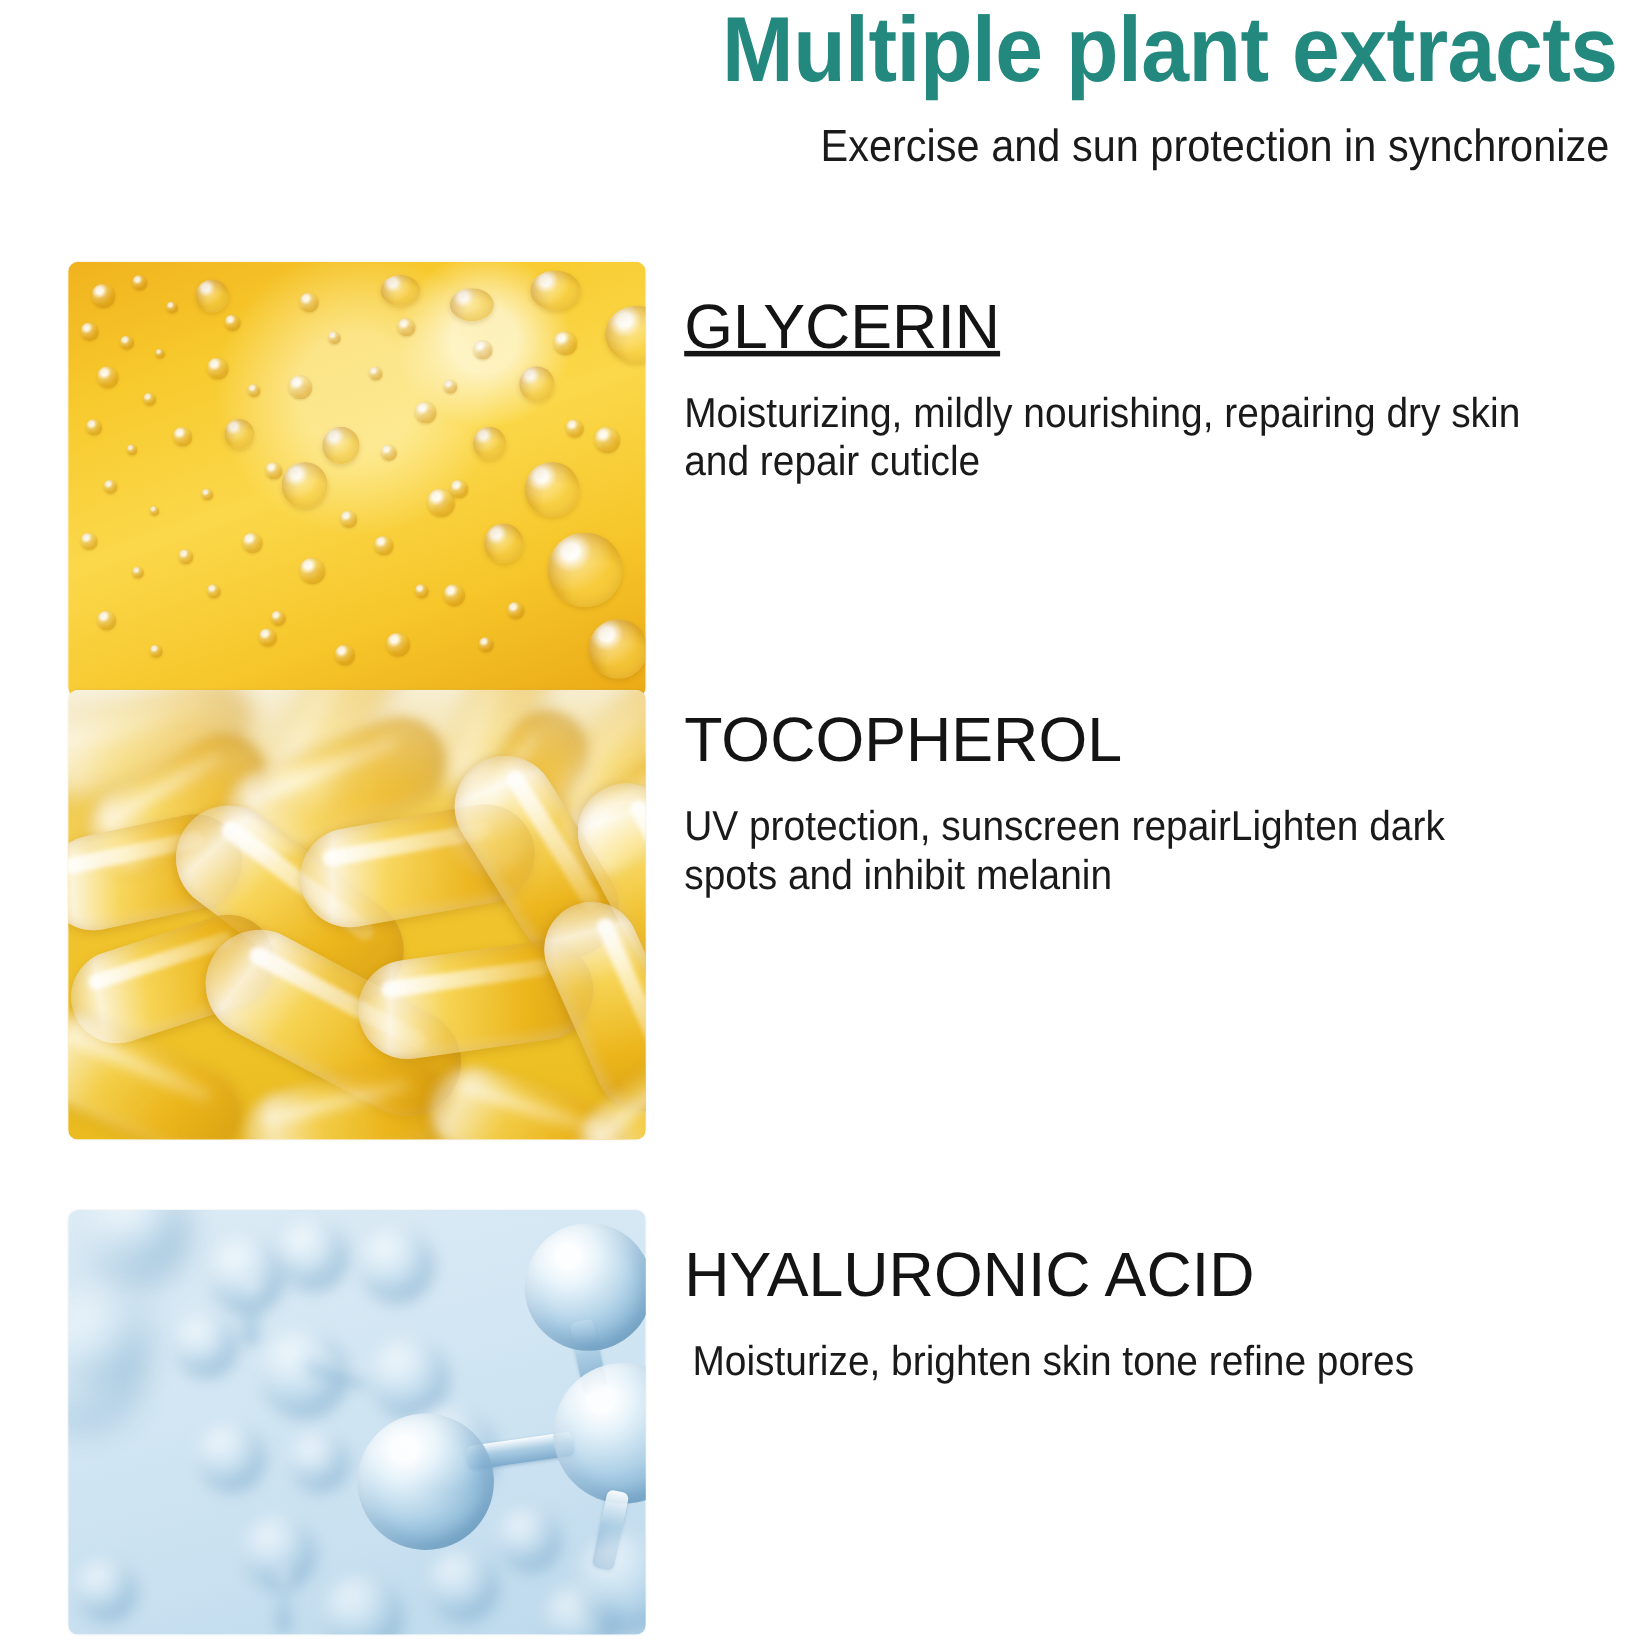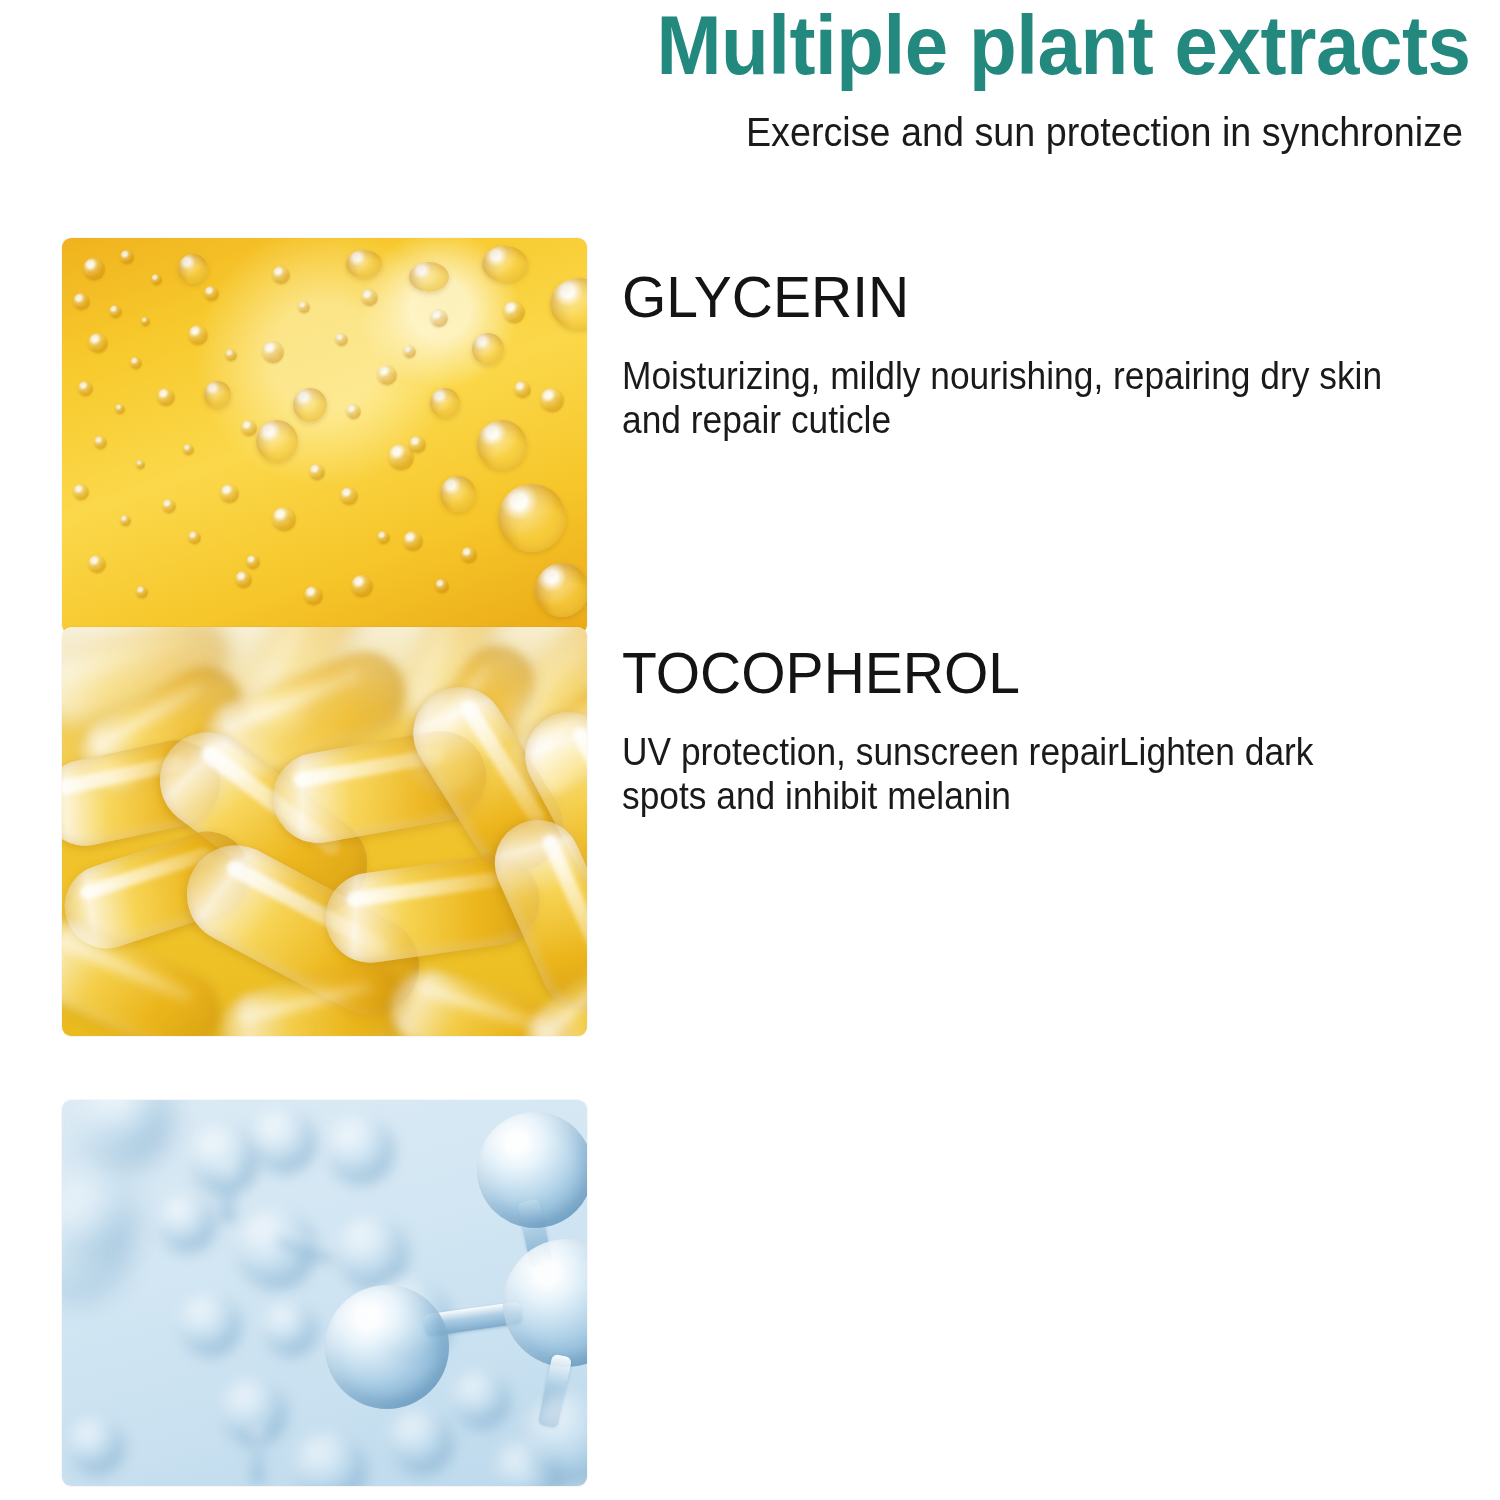"GLYCERIN" .row-1 .ing-name { text-decoration: none -> underline }
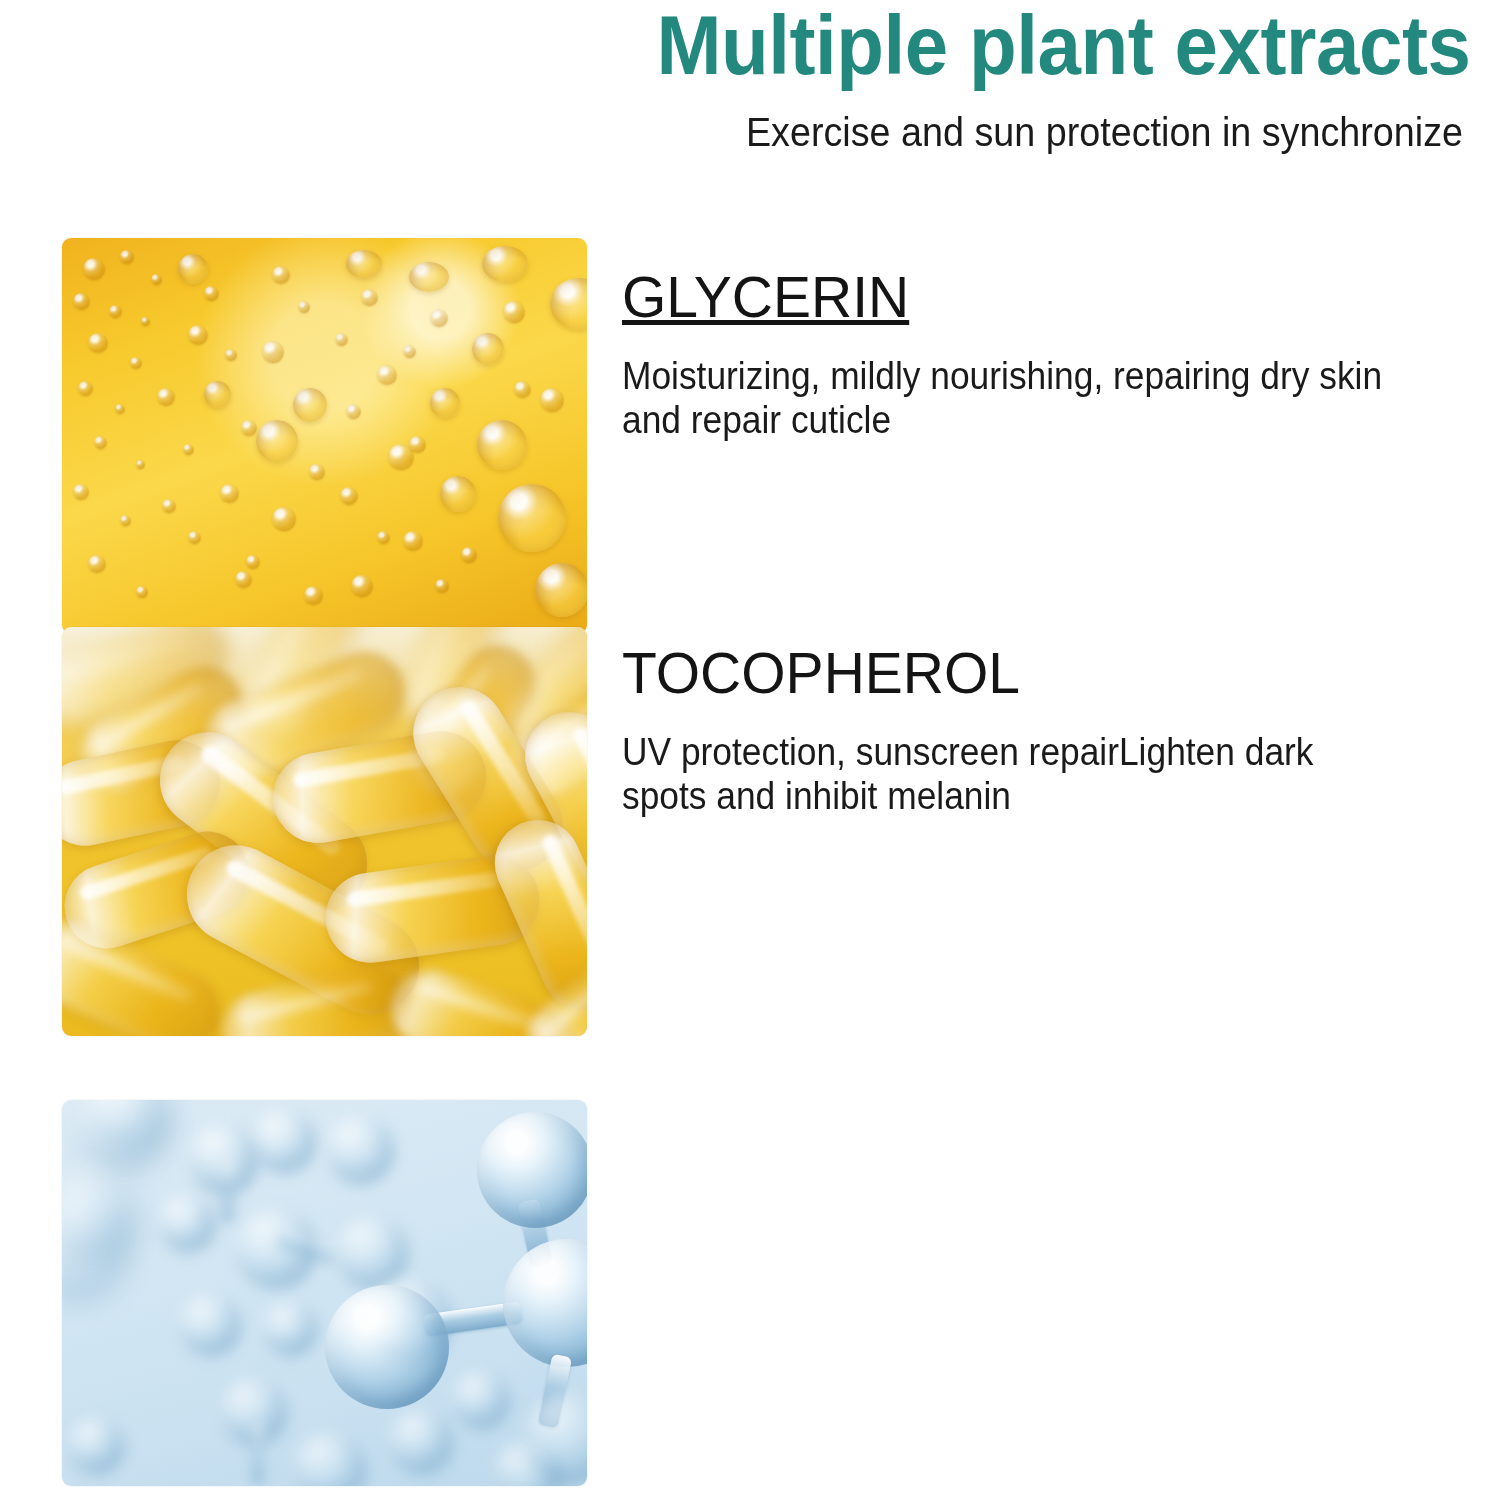"HYALURONIC ACID" div.info { html: none -> <div> <h2>HYALURONIC ACID</h2> <p>Moisturize, brighten skin tone refine pores</p> </div> }
